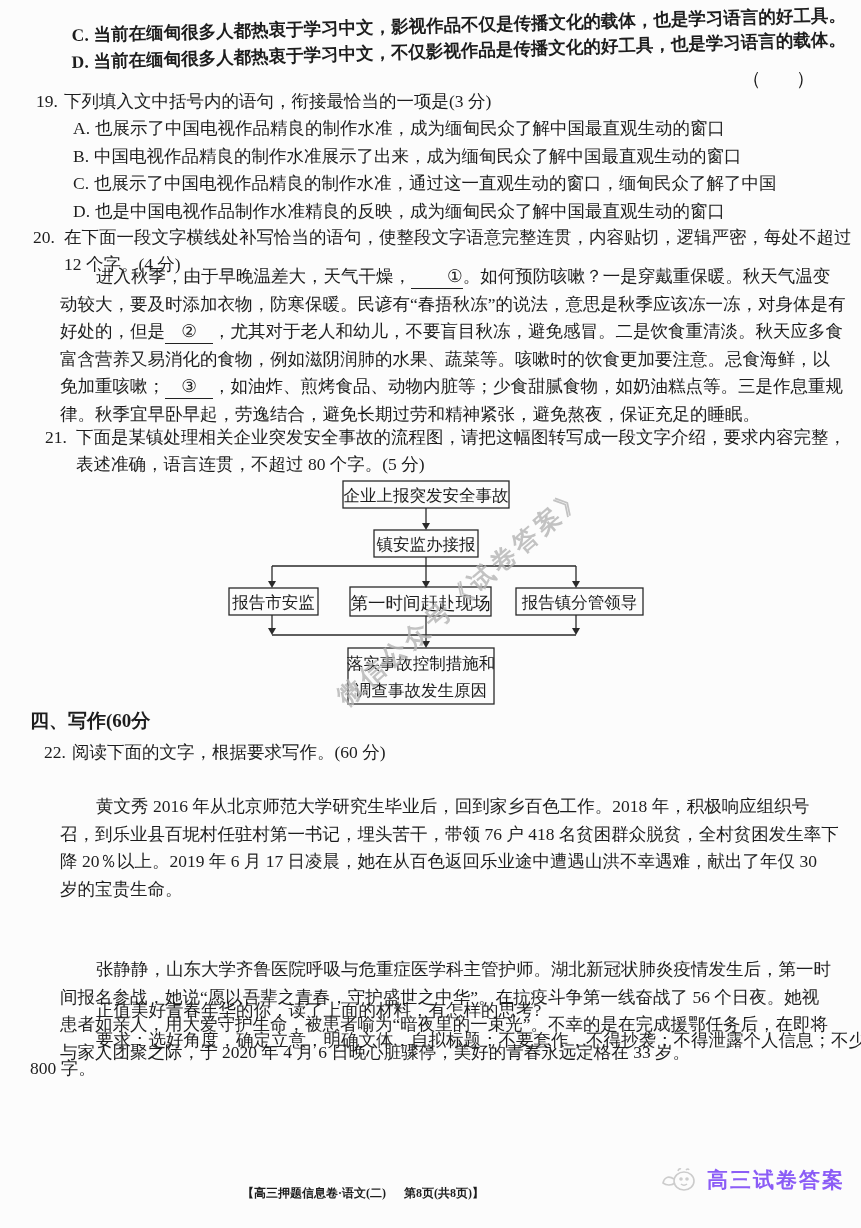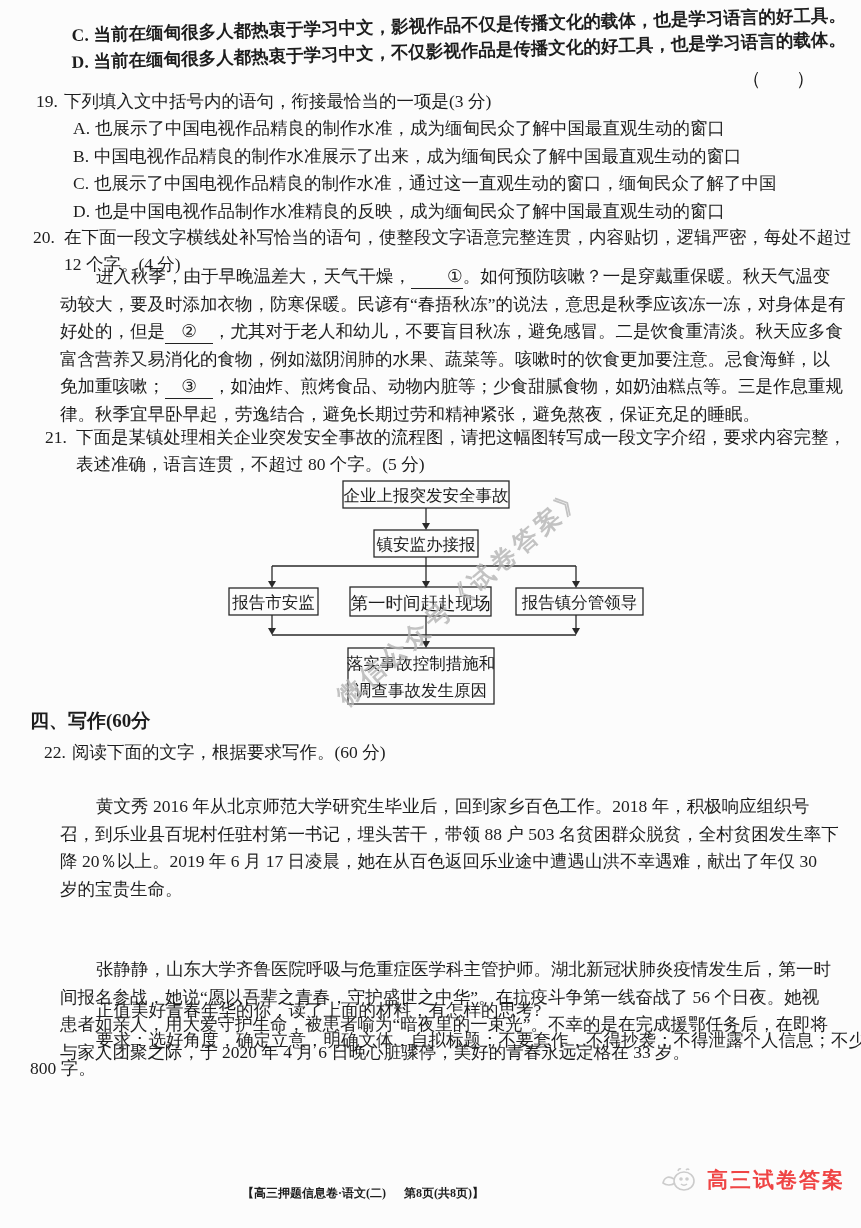"召，到乐业县百坭村任驻村第一书记，埋头苦干，带领 88 户 503" div.line { text: 88 户 503 -> 76 户 418 }
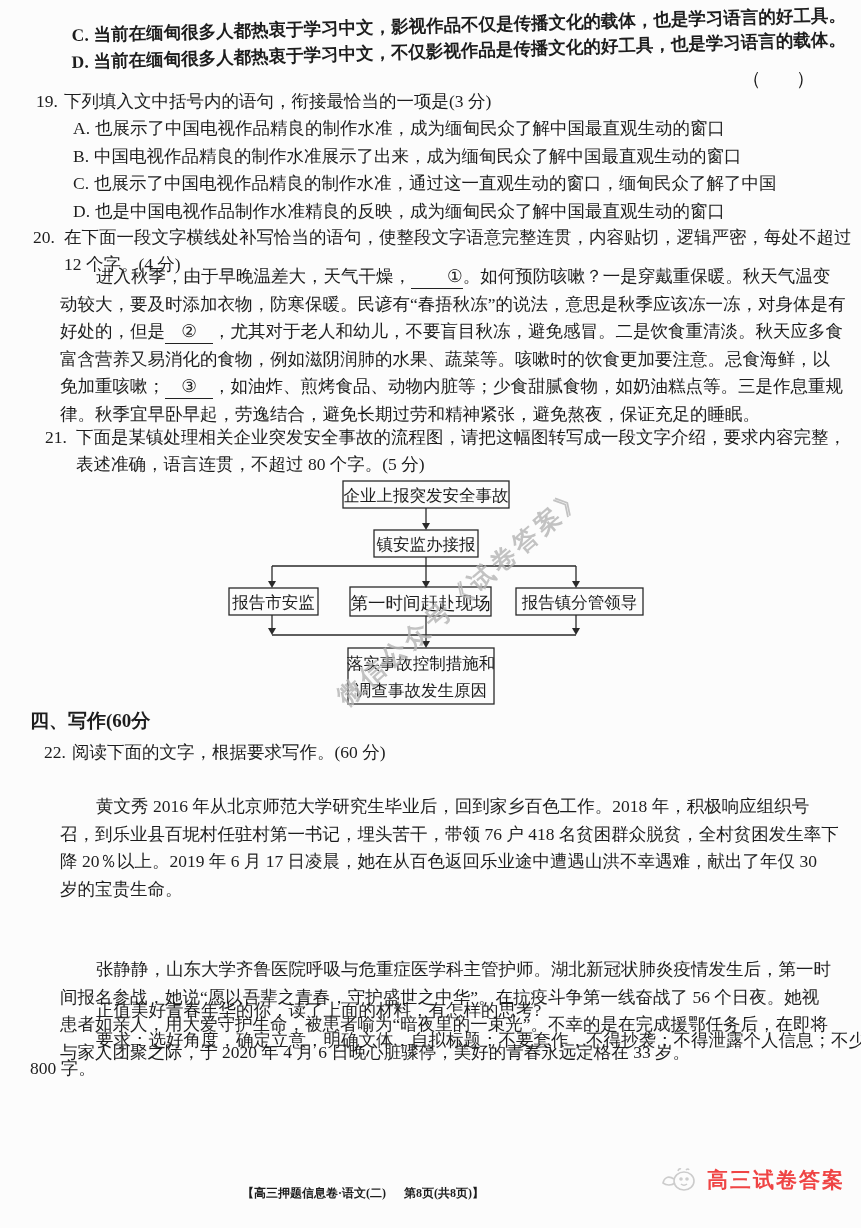"高三试卷答案" #footer-logo { color: #ef4444 -> #8b5cf6 }
